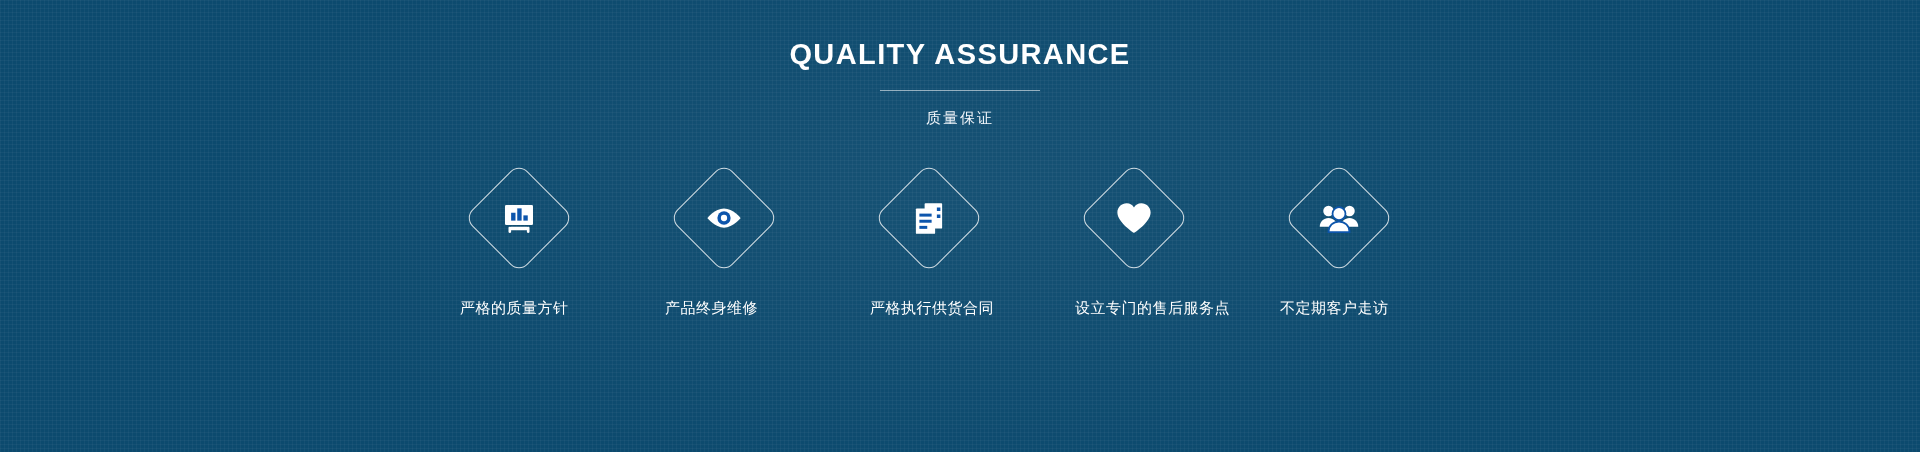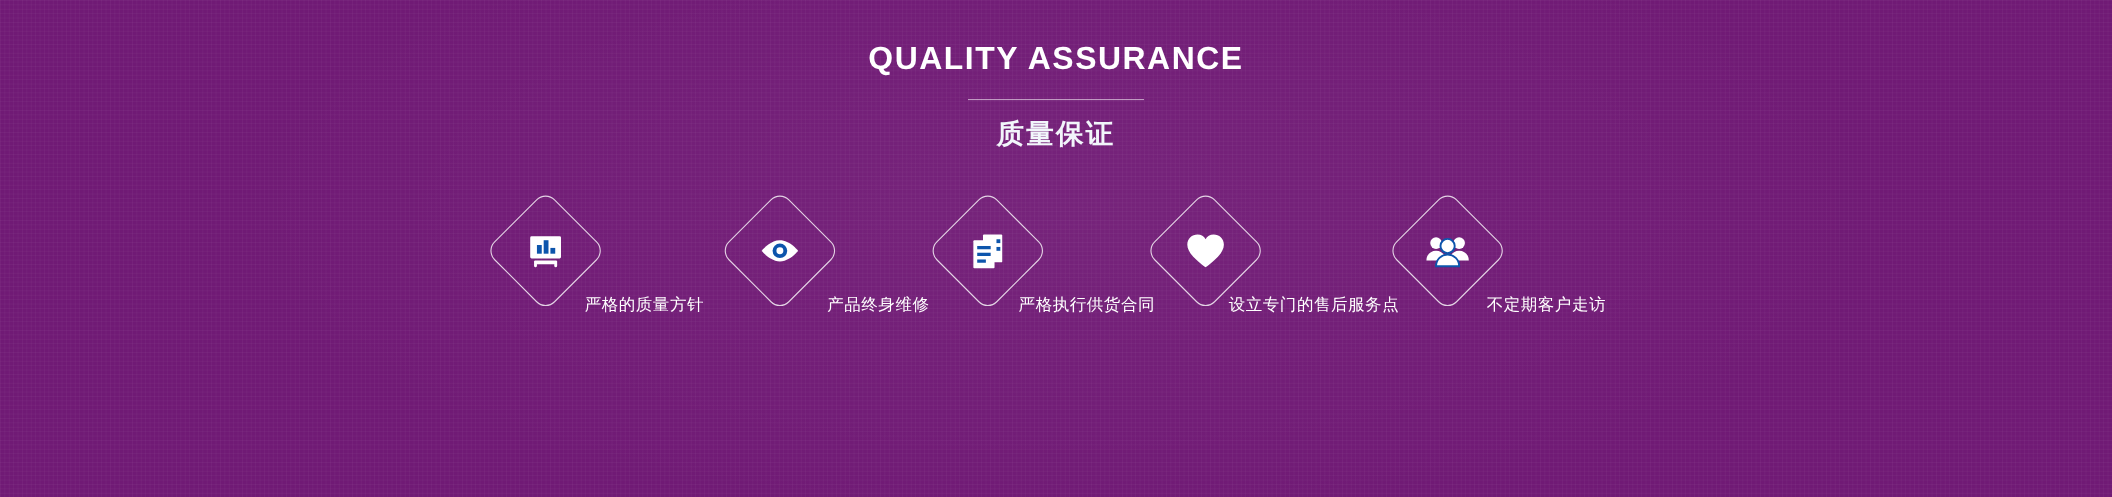"QUALITY ASSURANCE" .banner { background-color: #701a75 -> #0c4a6e }
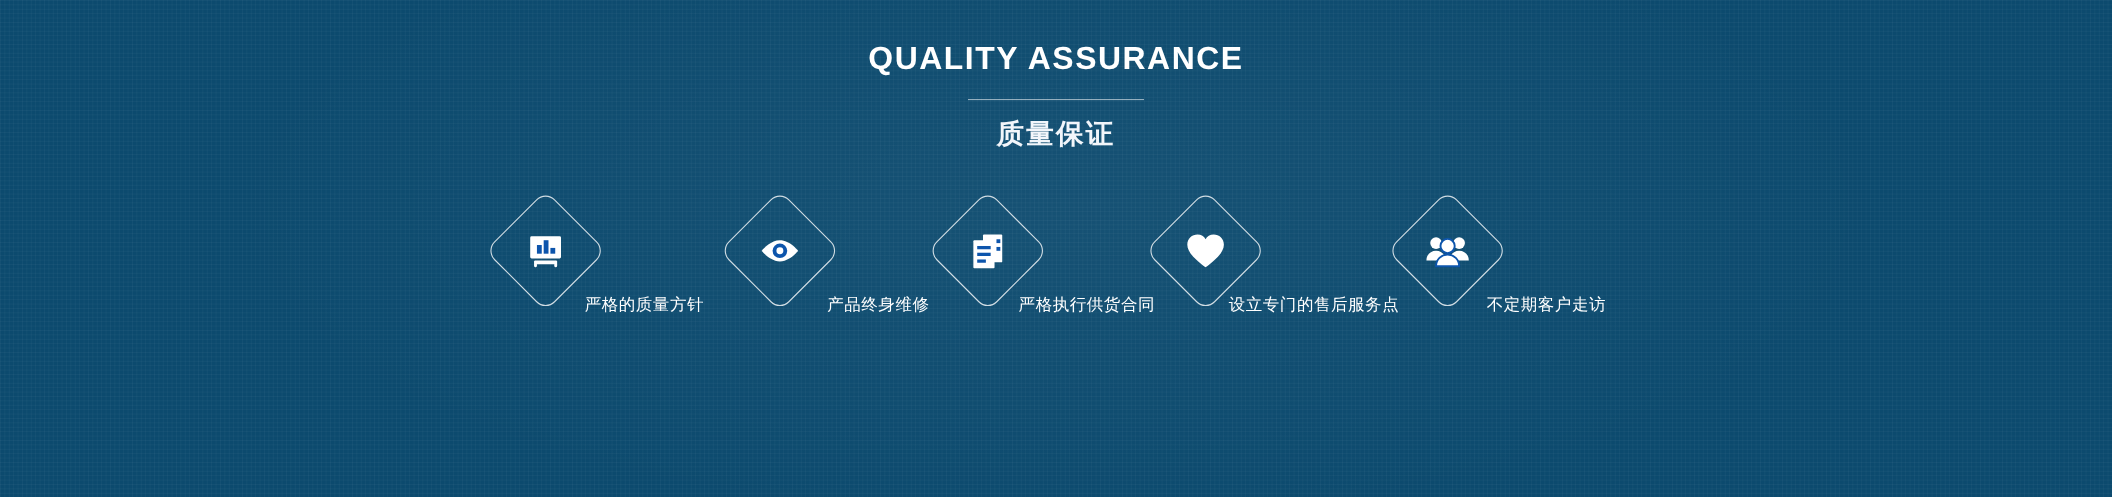"质量保证" .head-subtitle { font-size: 25px -> 15px; font-weight: bold -> normal }
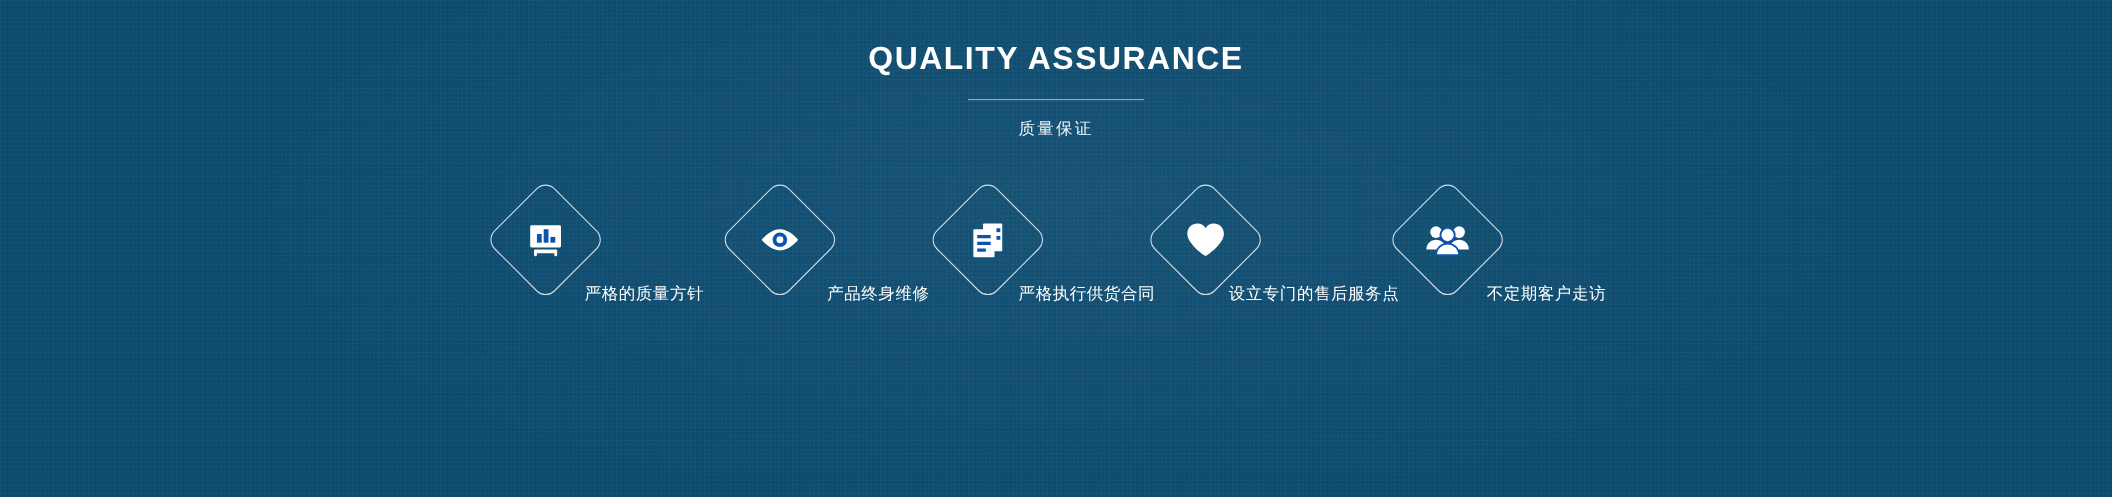"严格的质量方针" .feature { align-items: flex-end -> flex-start; flex-direction: row -> column }
